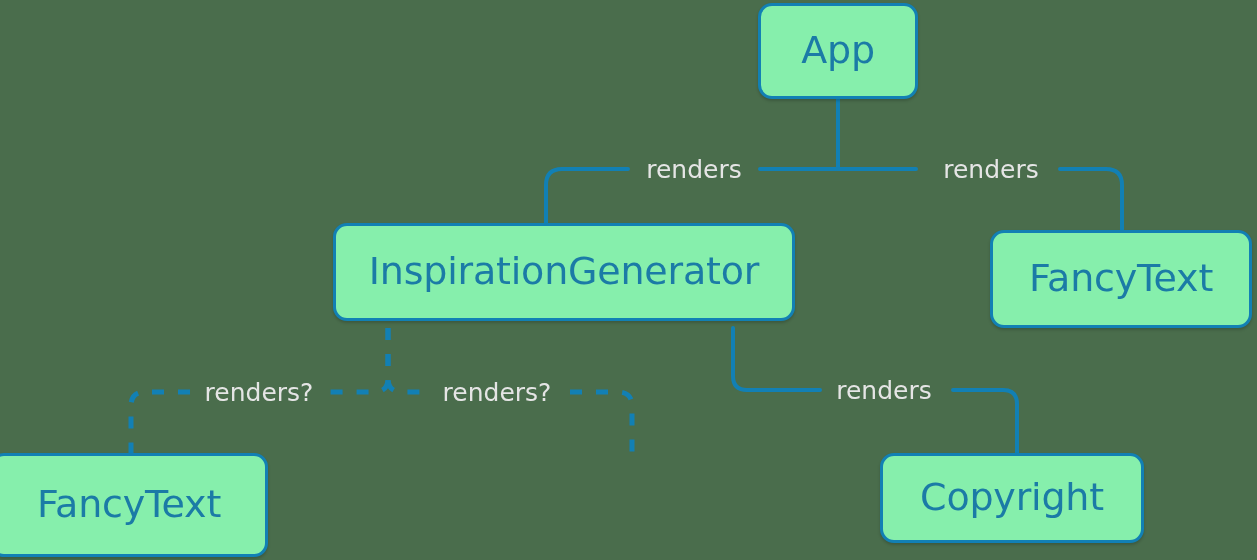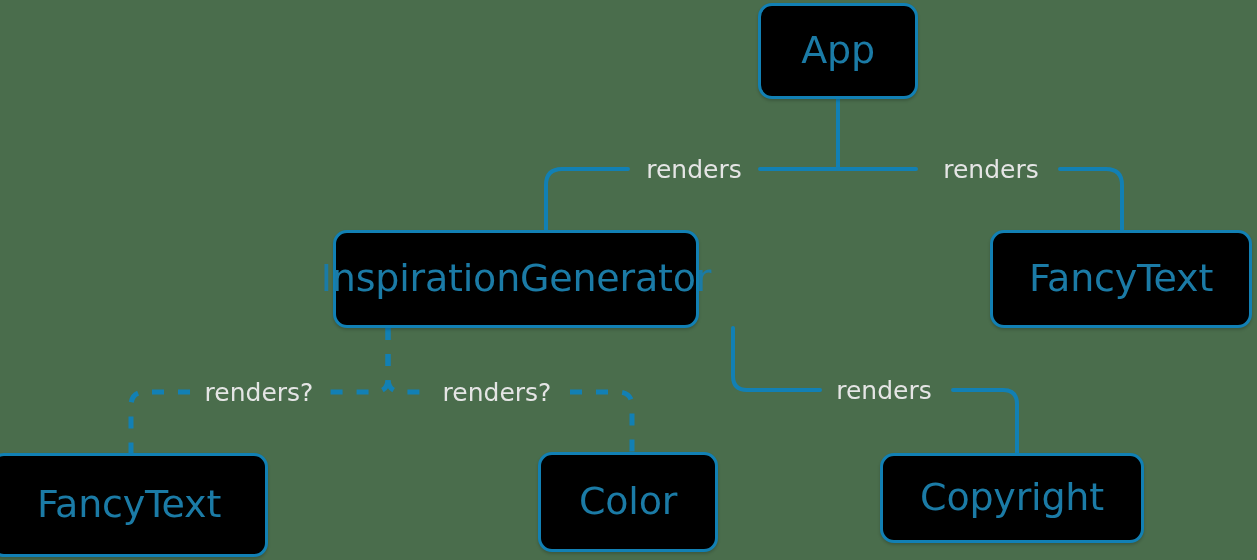"App" .node { background: #000000 -> #86efac }
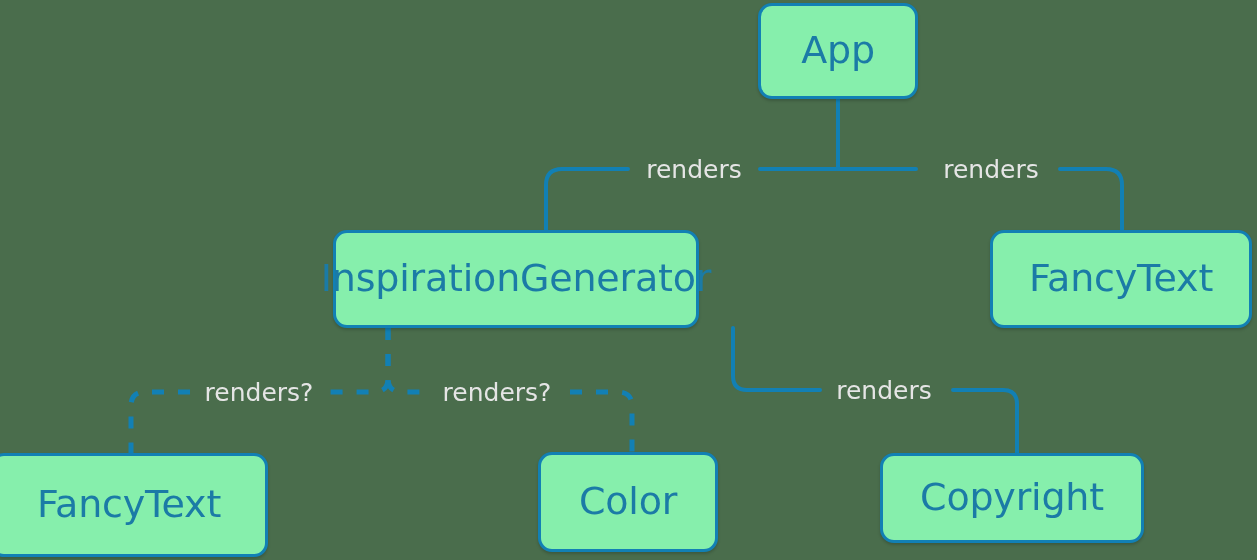"InspirationGenerator" div.node { top: 230px -> 223px; width: 366px -> 462px }
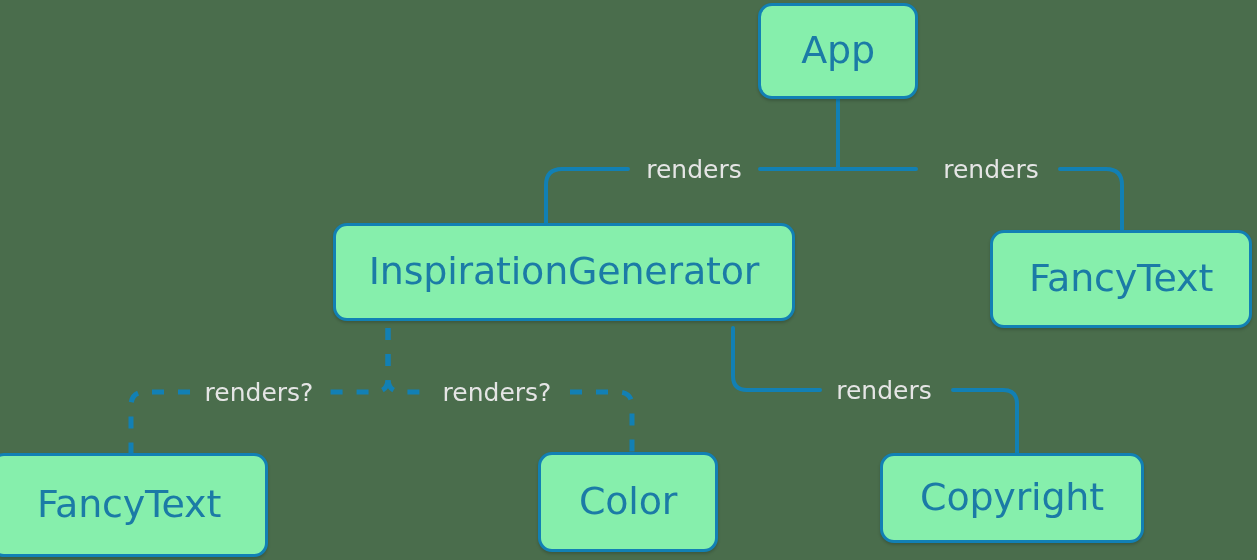"Color" div.node { html: <div> <span>Color</span> </div> -> none }
